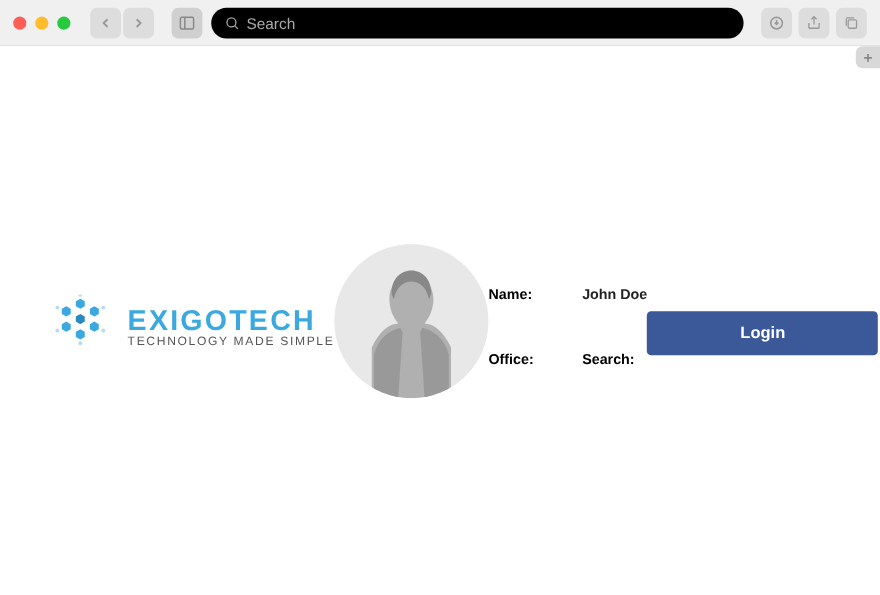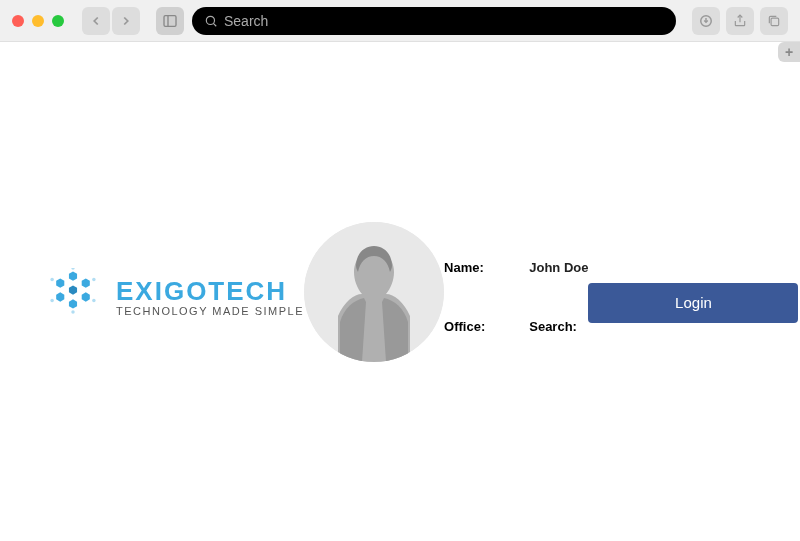"Login" .login-btn { font-weight: 400 -> 700 }
